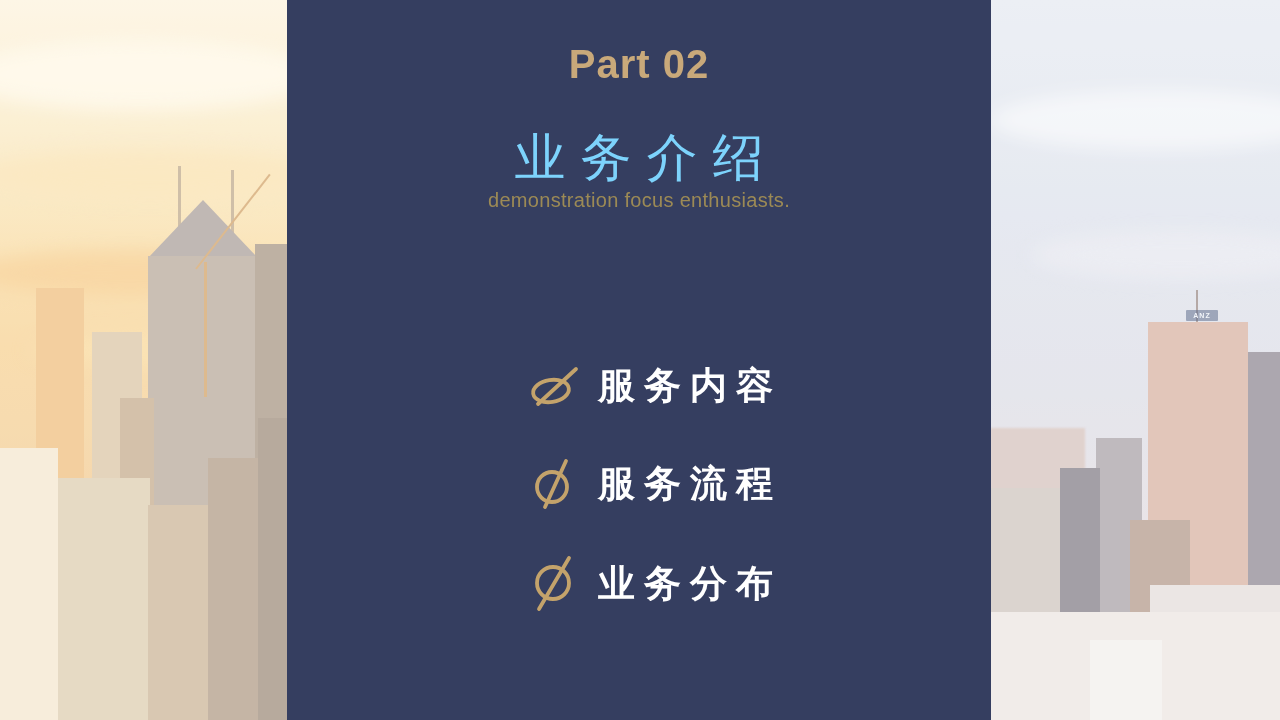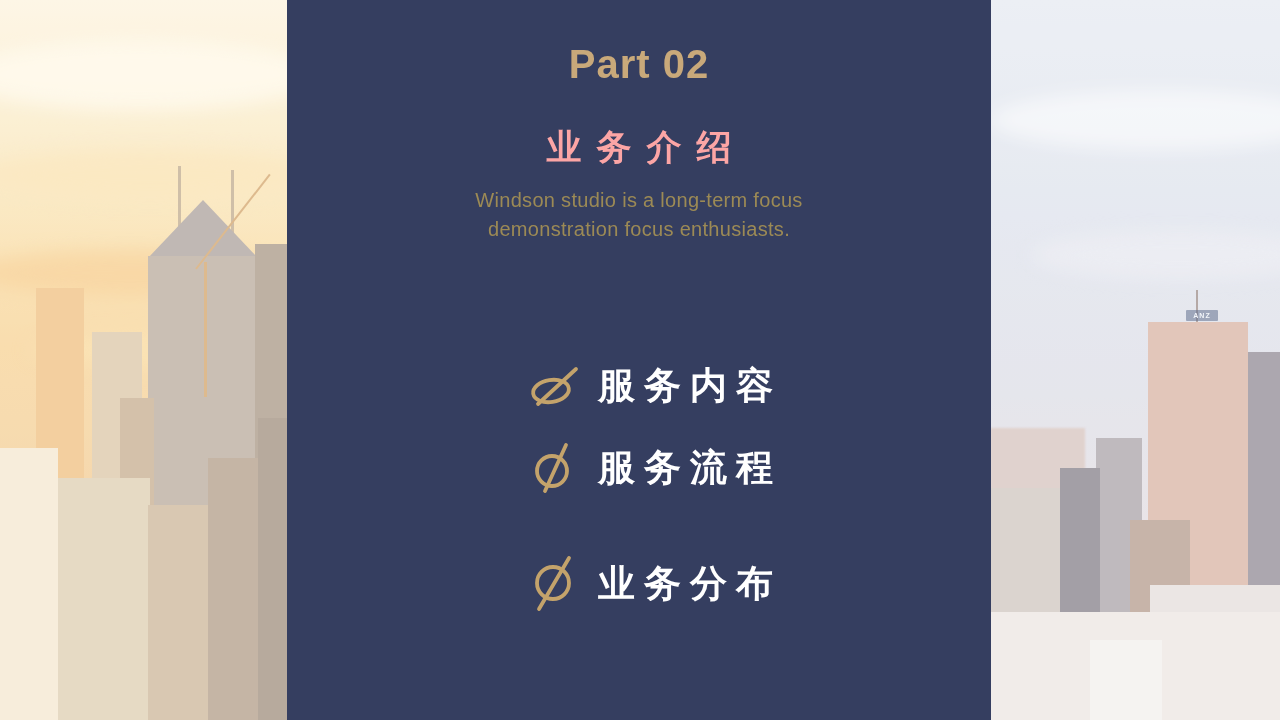"业务介绍" .zh-title { color: #fca5a5 -> #7dd3fc; font-size: 35px -> 51px; font-weight: bold -> normal }
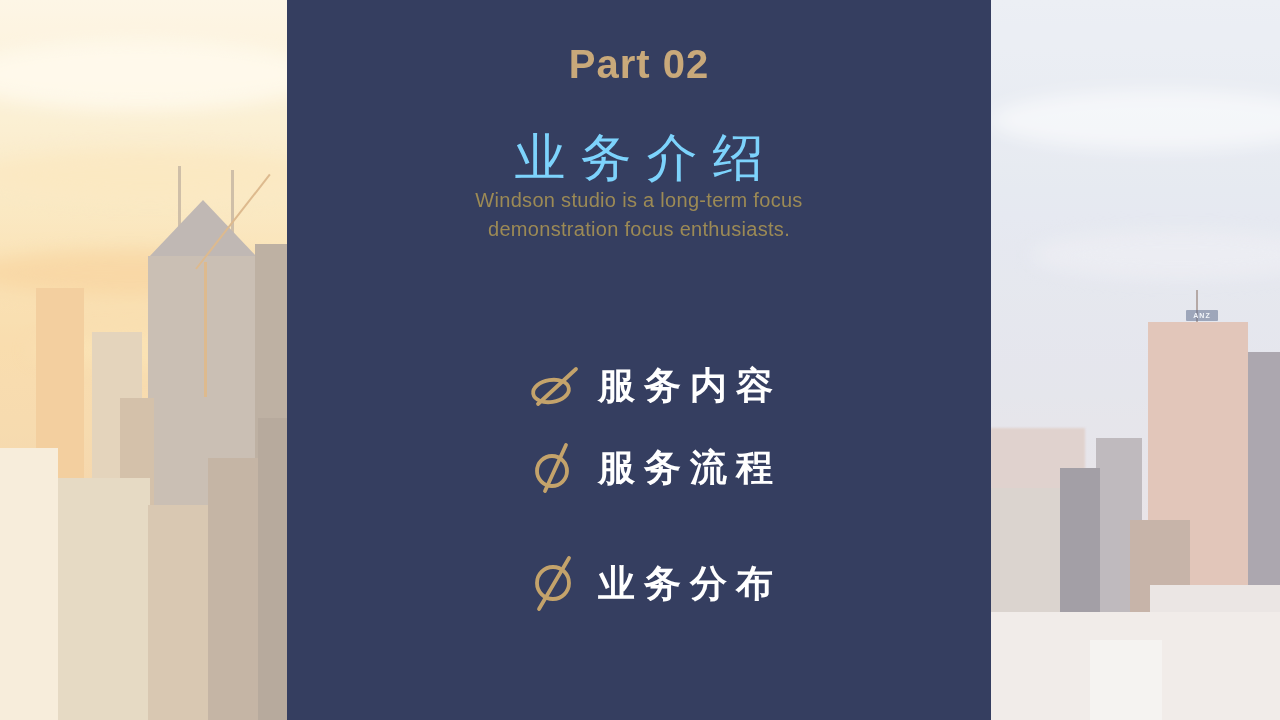"Windson studio is a long-term" div { html: <div>Windson studio is a long-term focus</div> -> none }
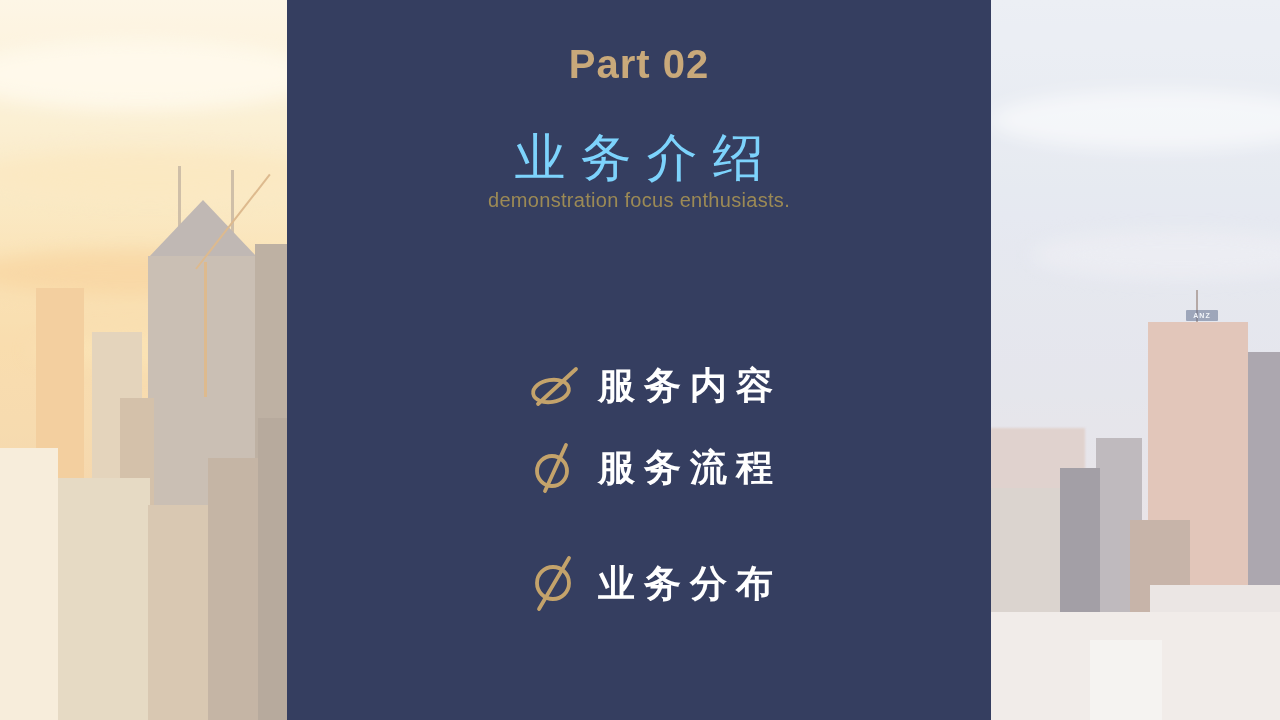"服务流程" .mi-2 { top: 400px -> 416px }
